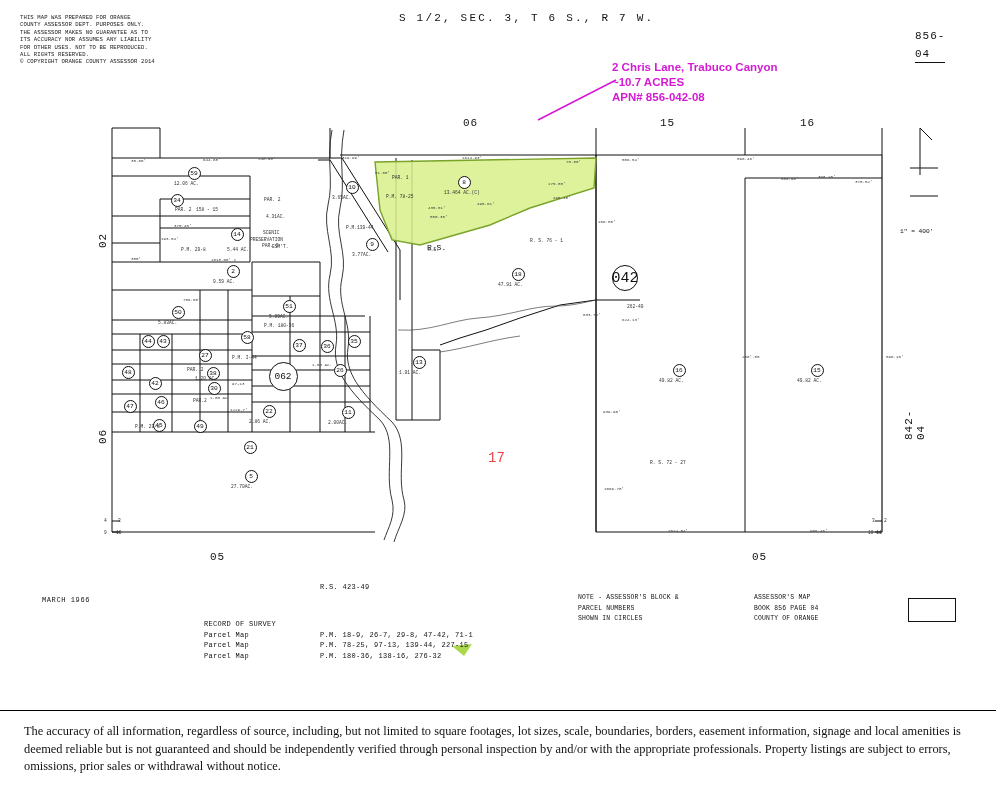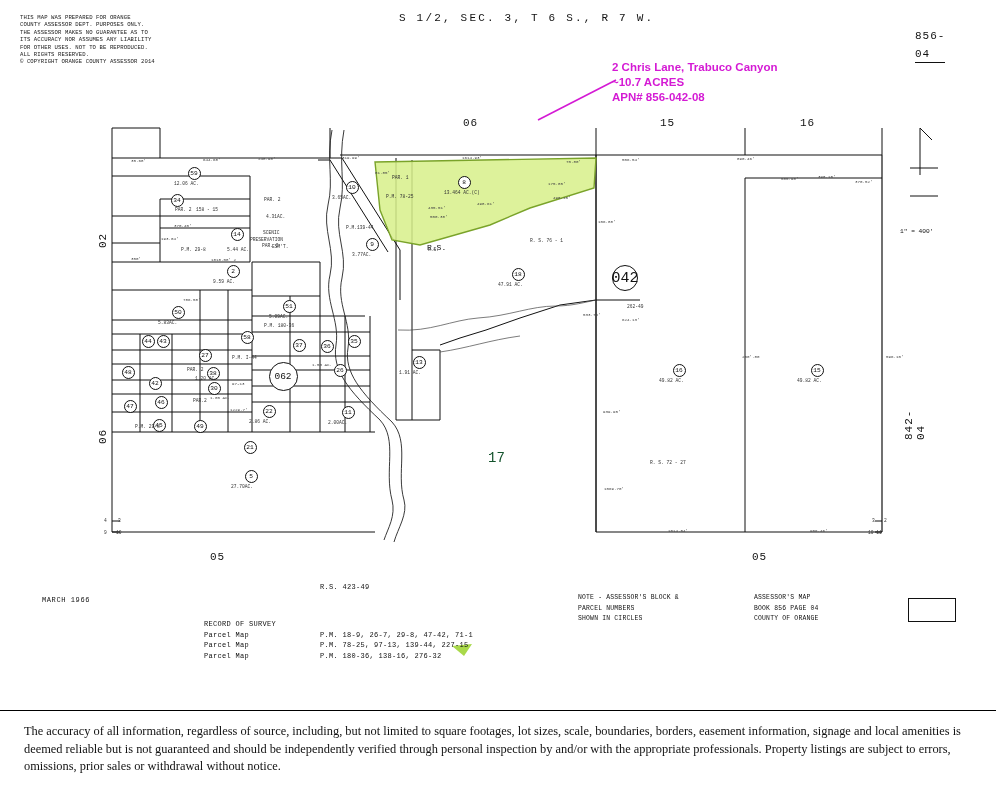"17" div.abs { color: #14532d -> #ef4444 }
